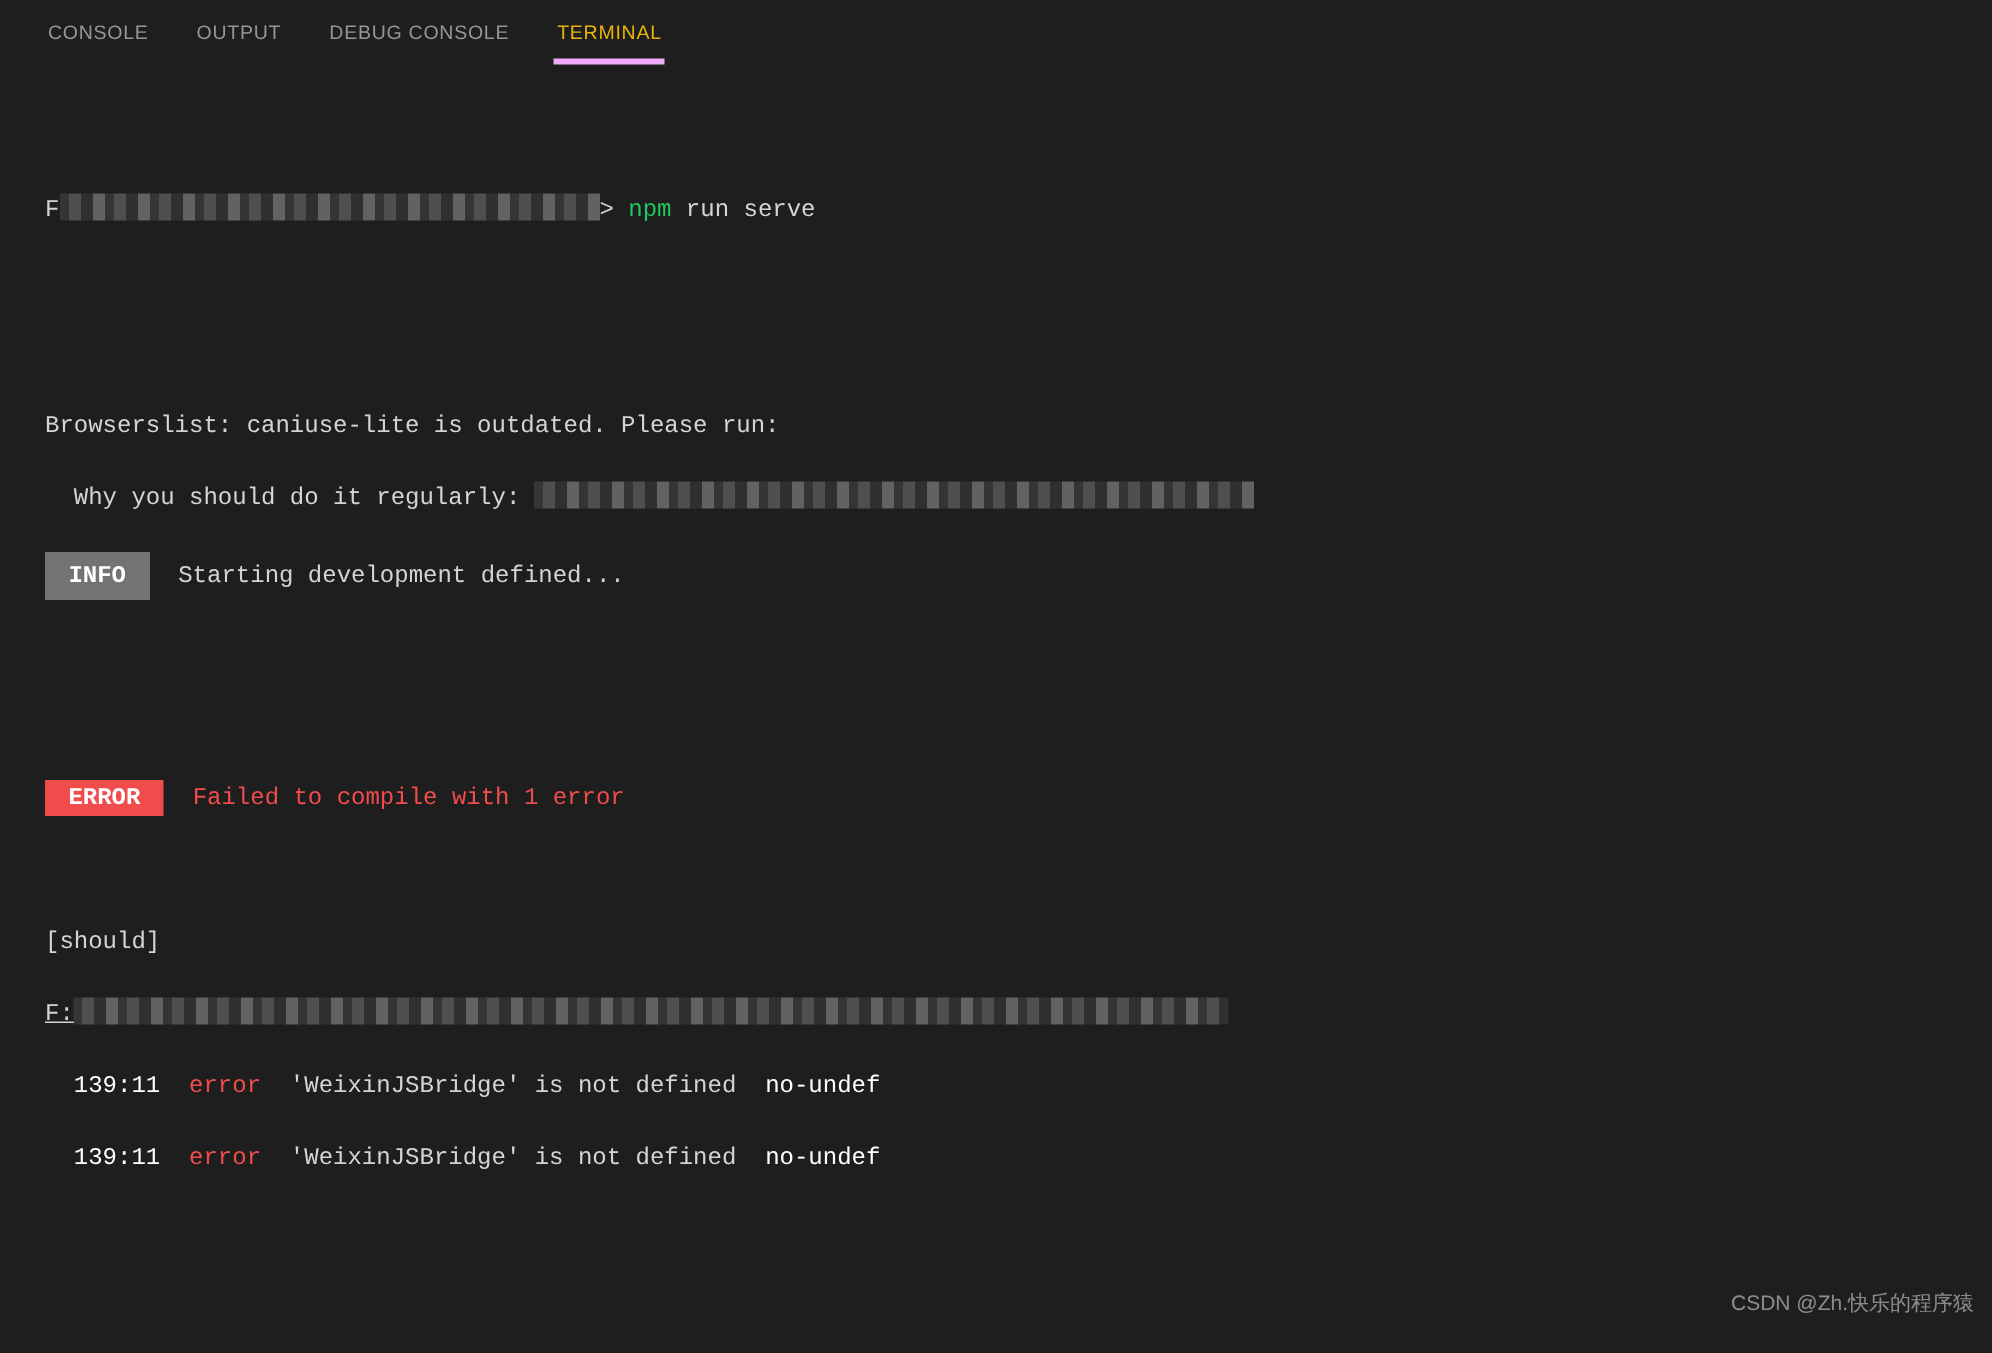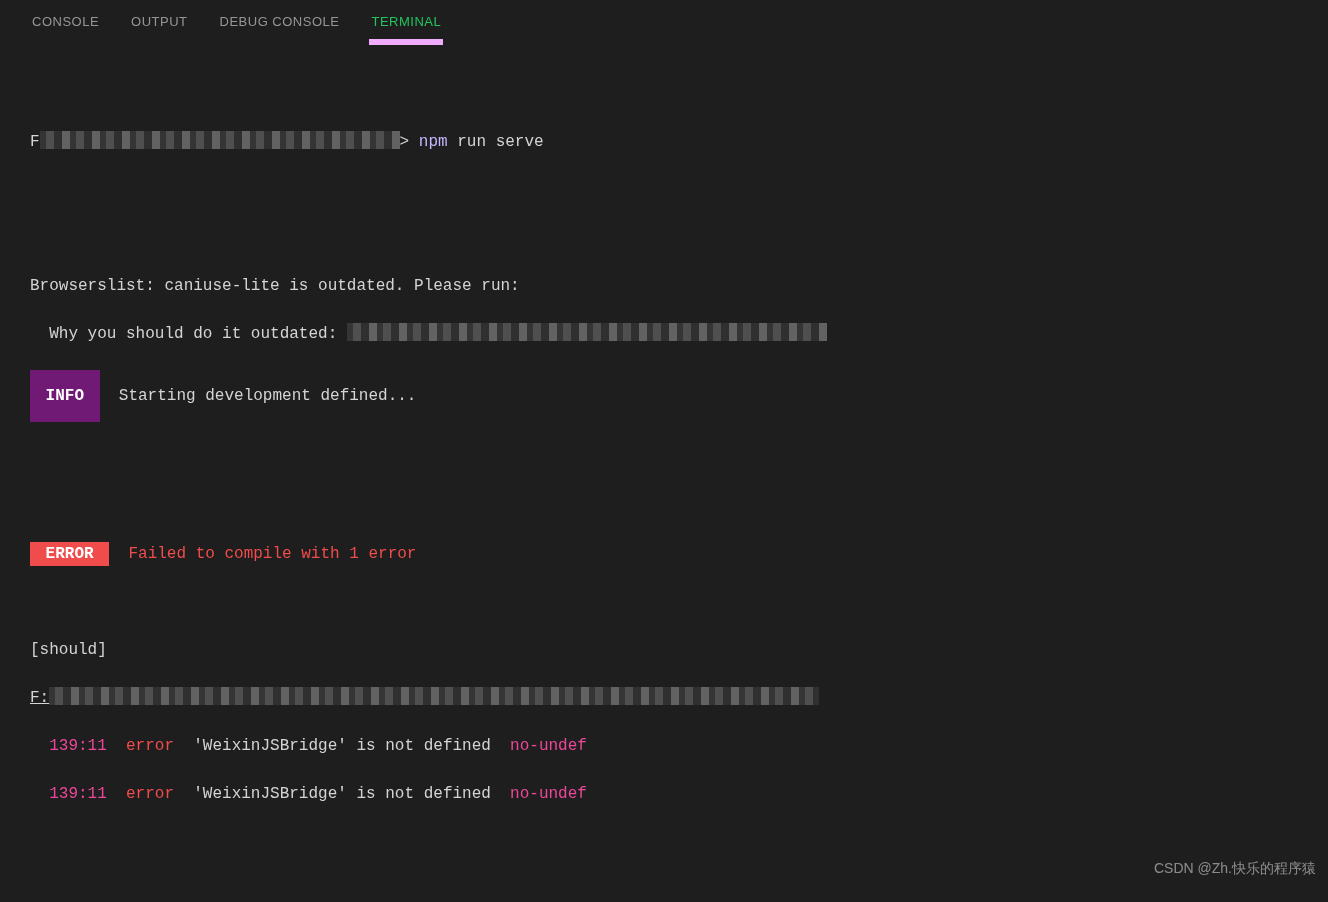"TERMINAL" .tab.active { border-bottom: 6px solid #f0abfc -> 4px solid #f0abfc; color: #22c55e -> #eab308 }
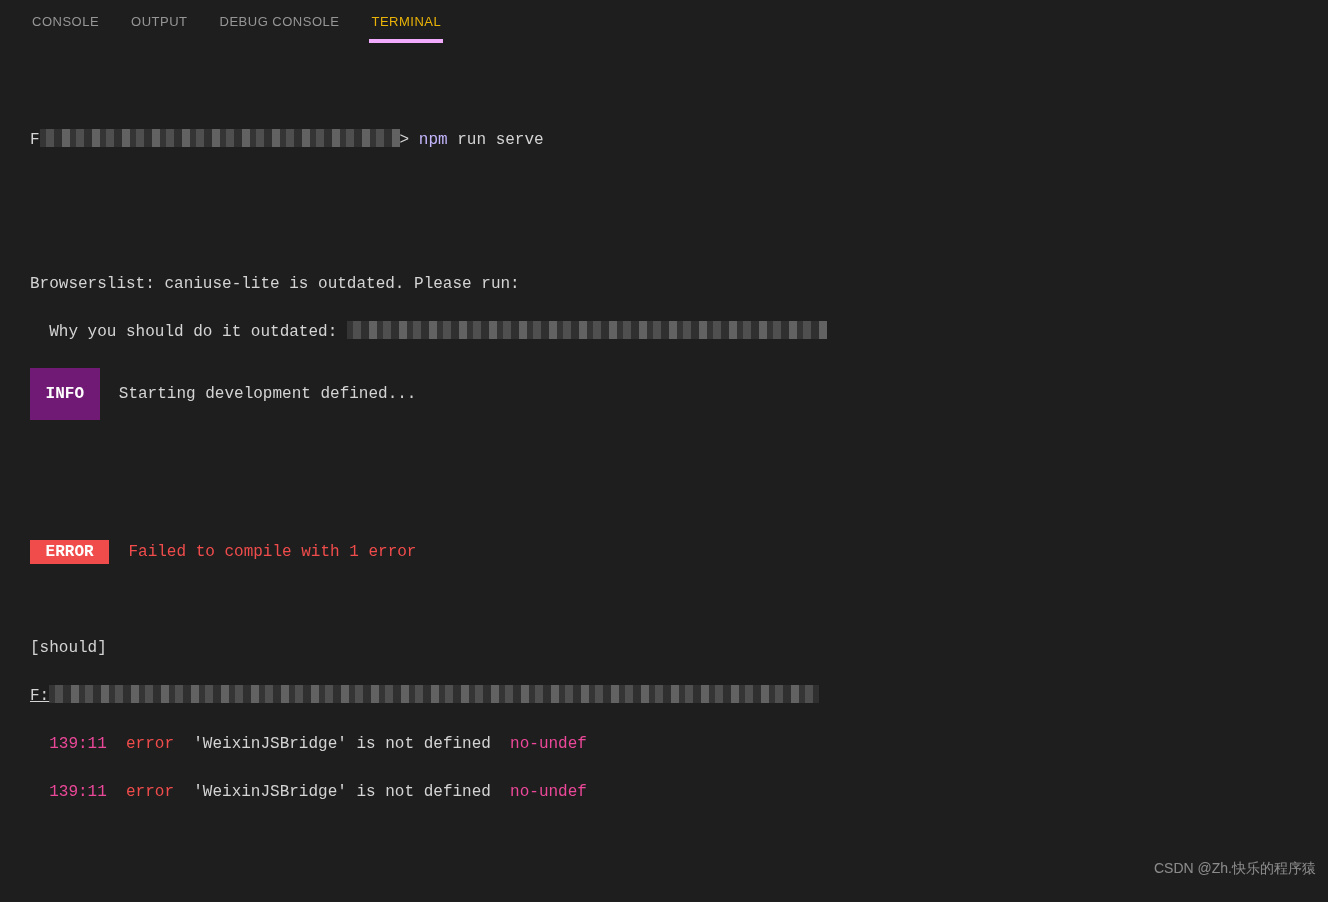"npm" .yellow { color: #c4b5fd -> #22c55e }
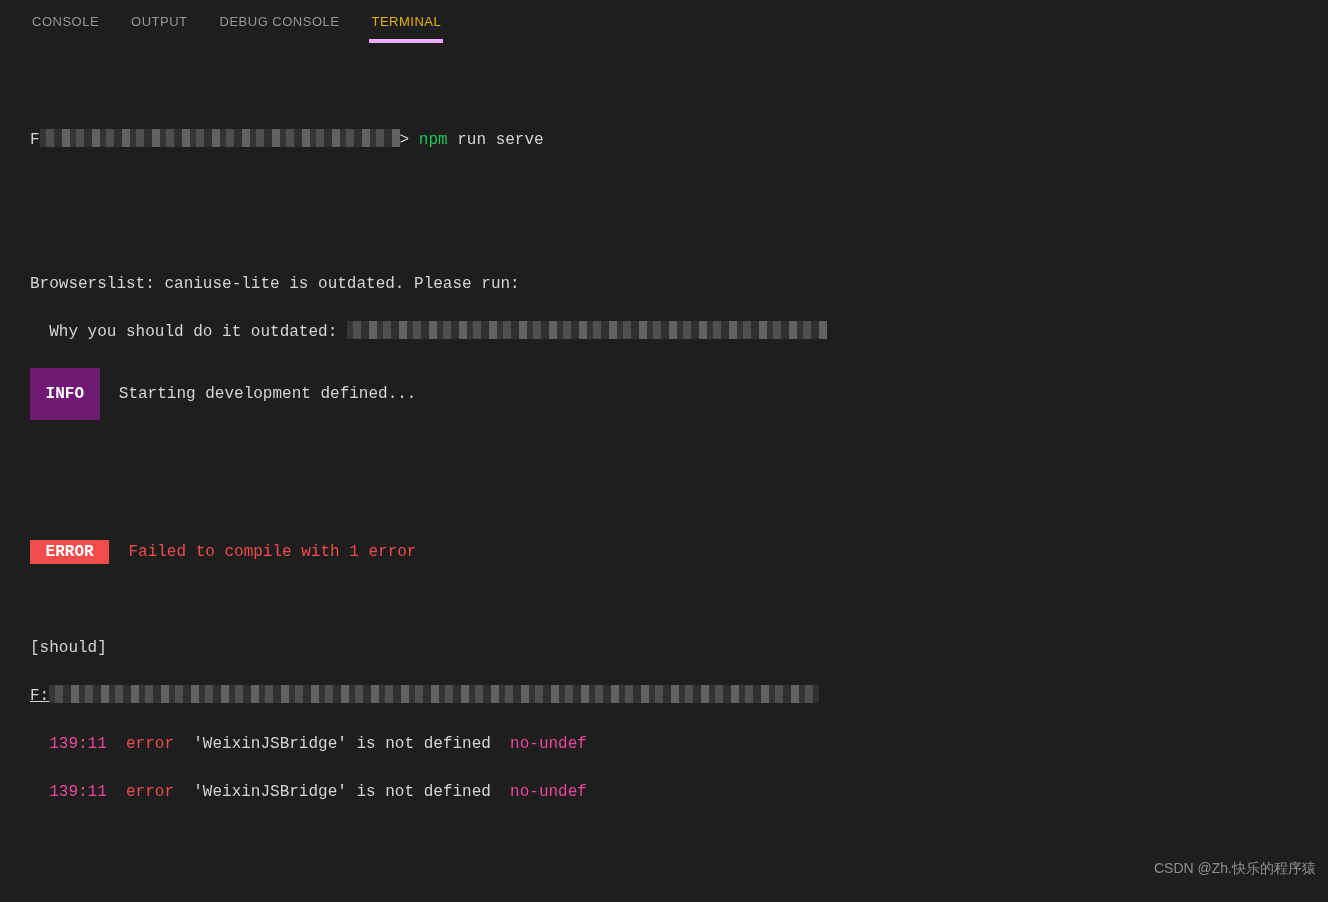"Why you should do it" span.white { text: outdated -> regularly }
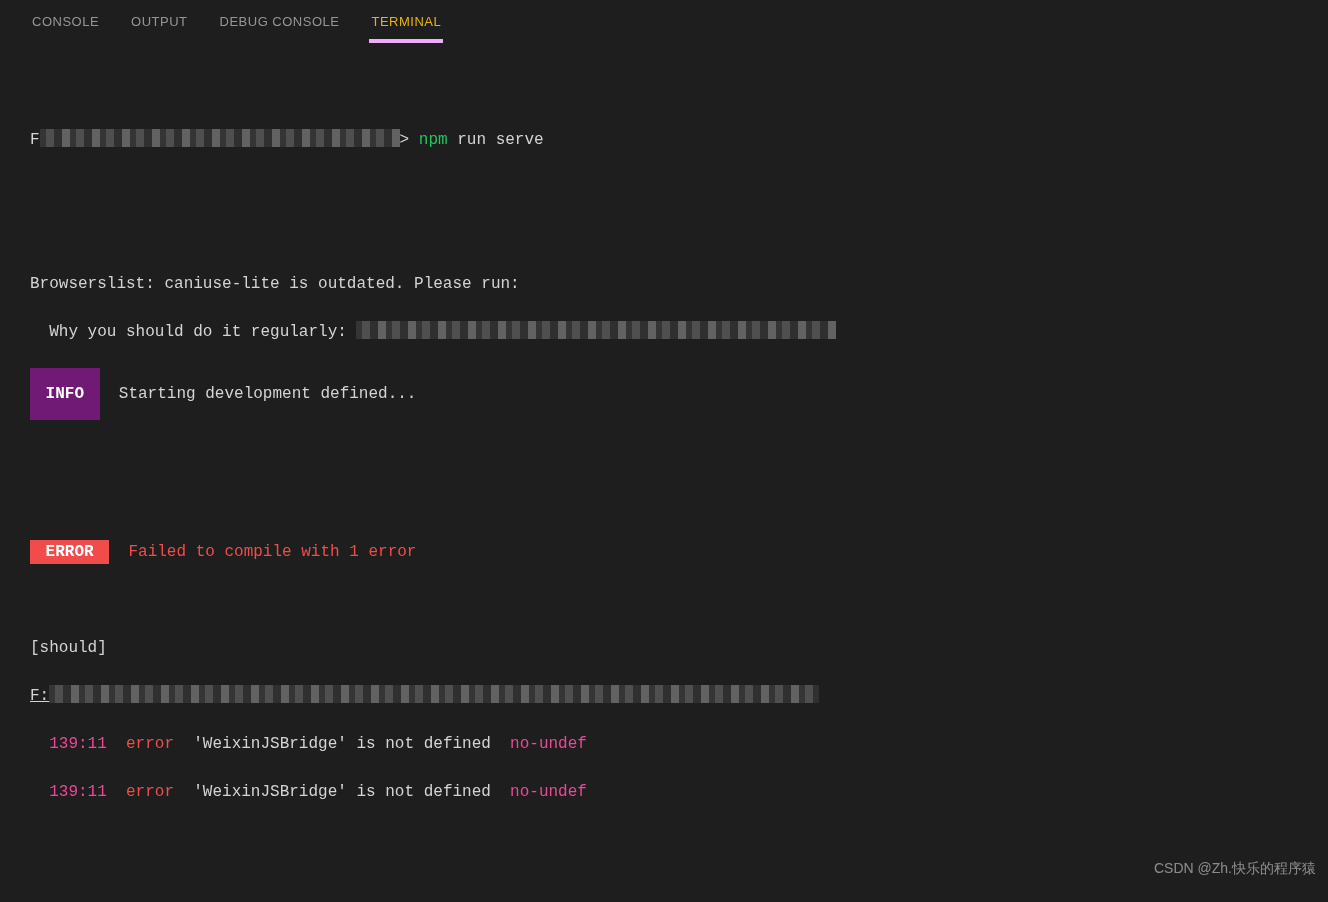"INFO" .badge-info { background: #701a75 -> #737373; padding: 14px 6px -> 4px 6px }
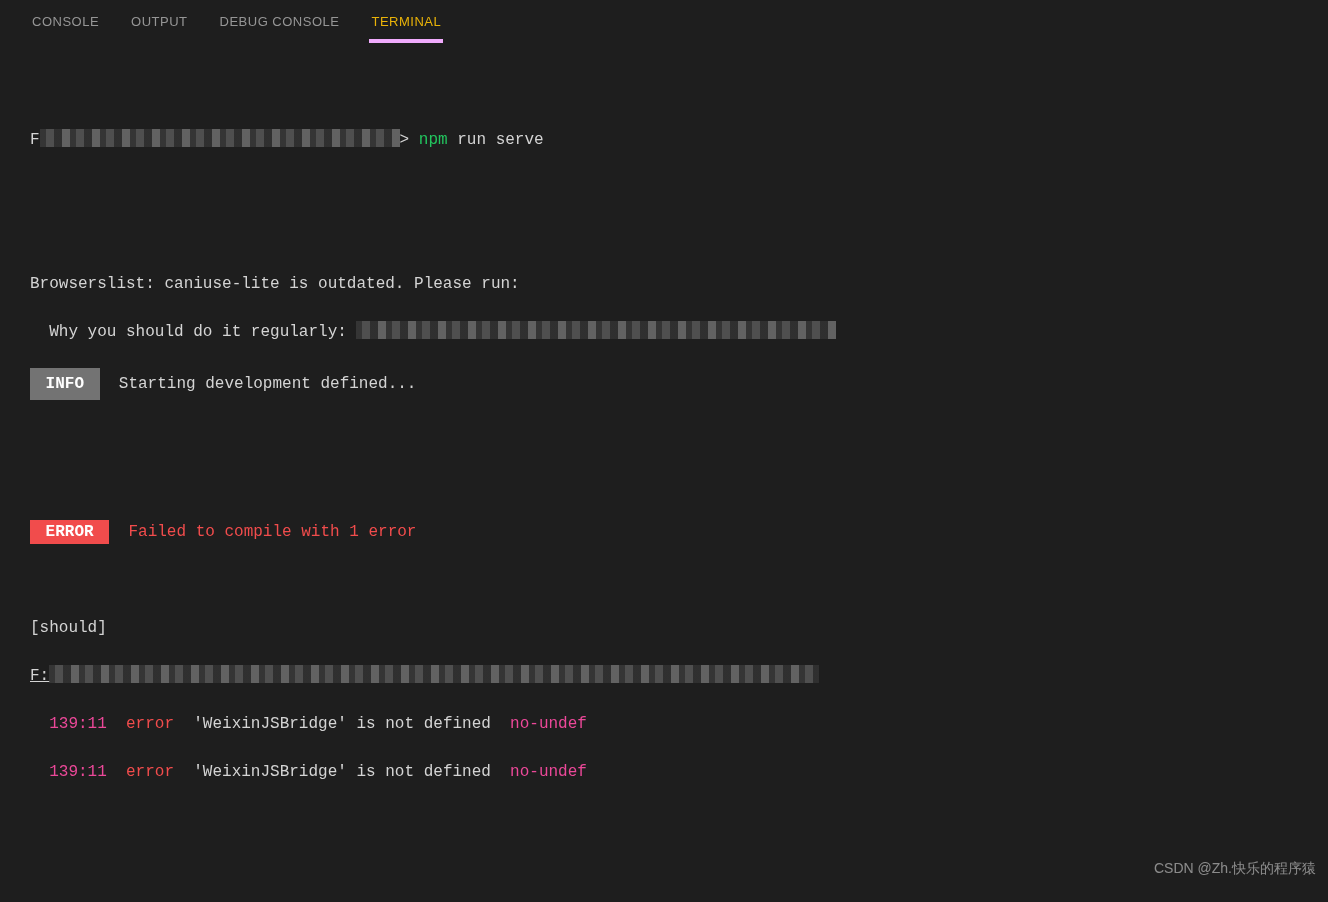"139:11" .gray { color: #ec4899 -> #ffffff }
